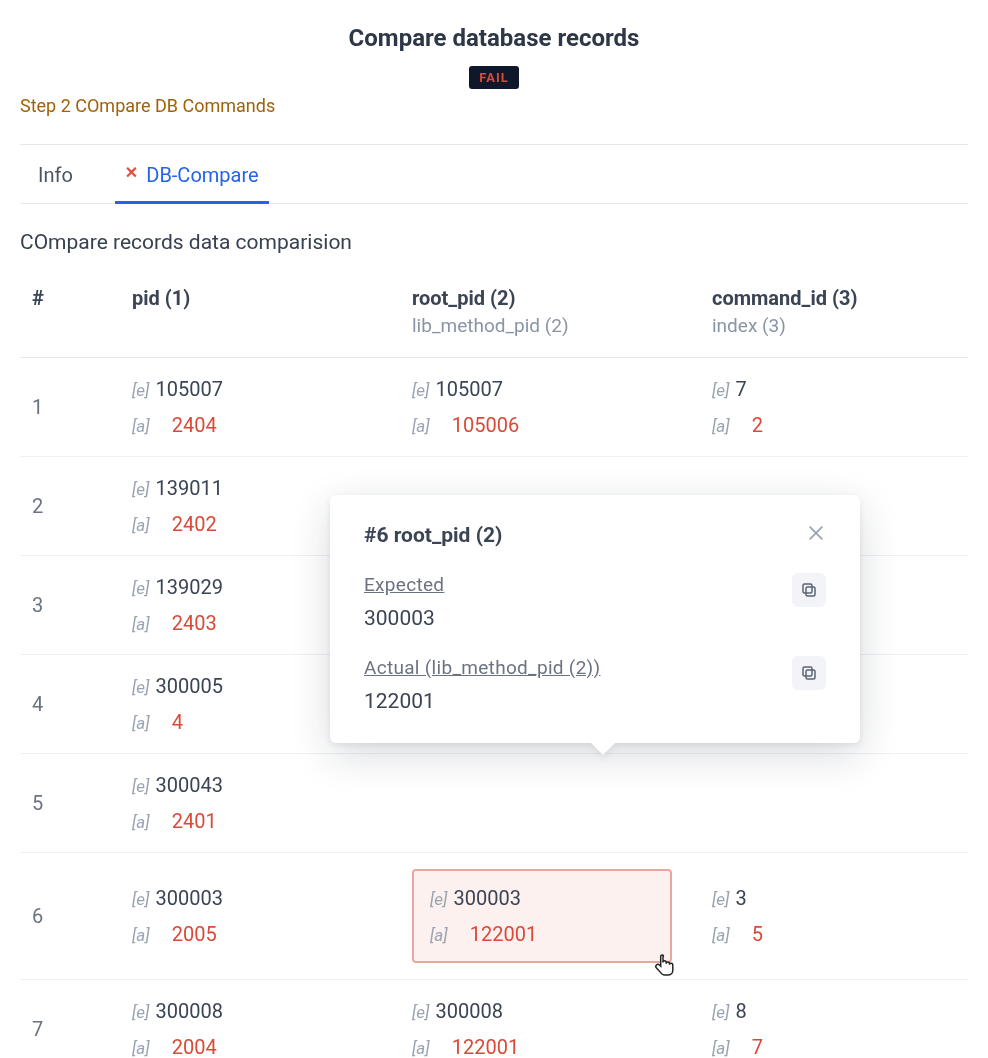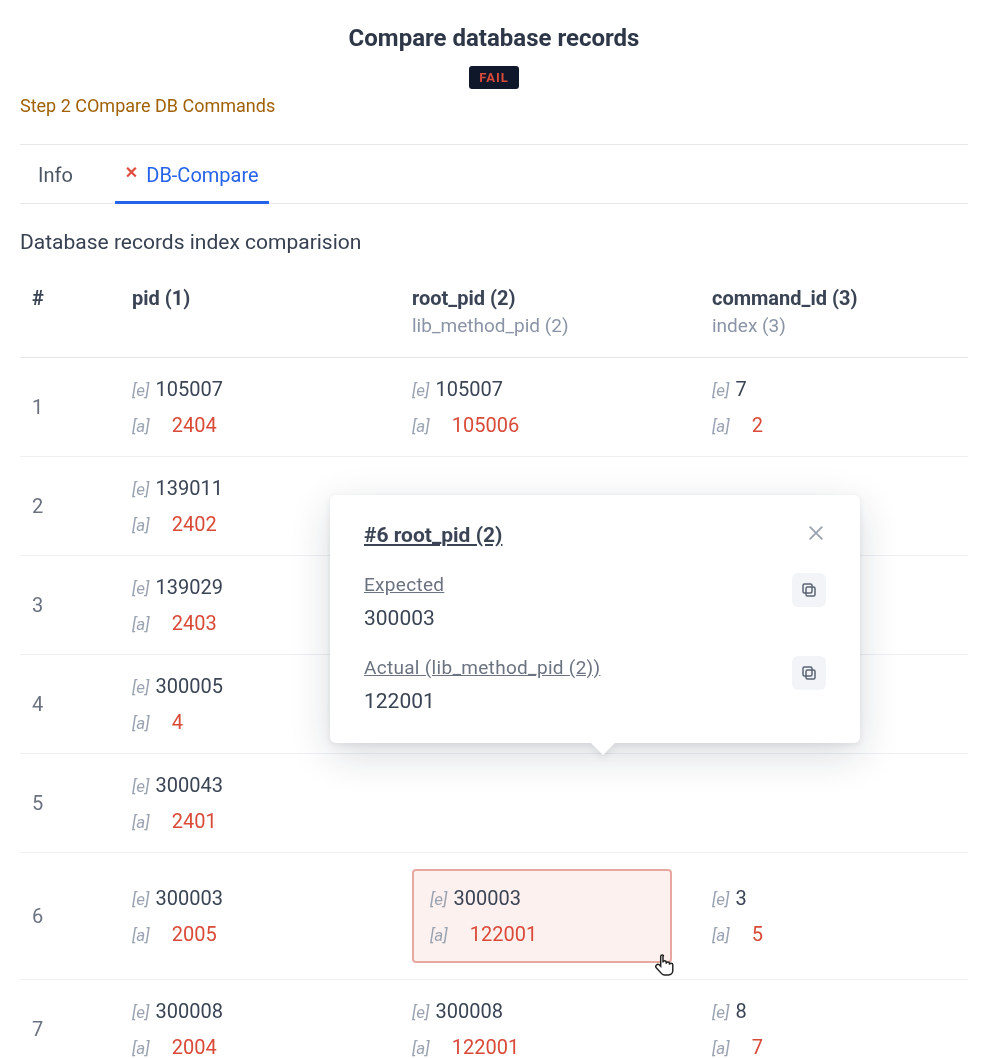"Database records index comparision" div.section-title { text: Database records index -> COmpare records data }
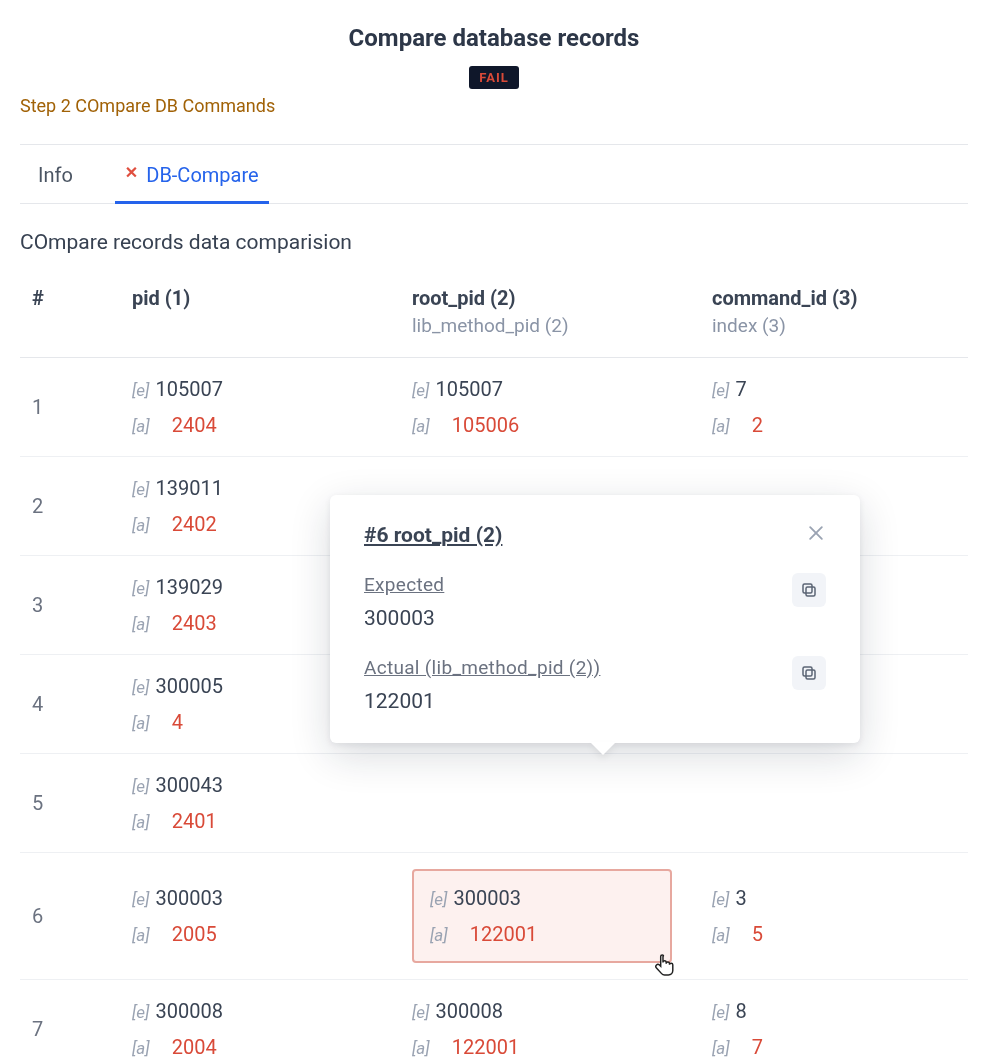"#6 root_pid (2)" .pop-header { text-decoration: underline -> none }
